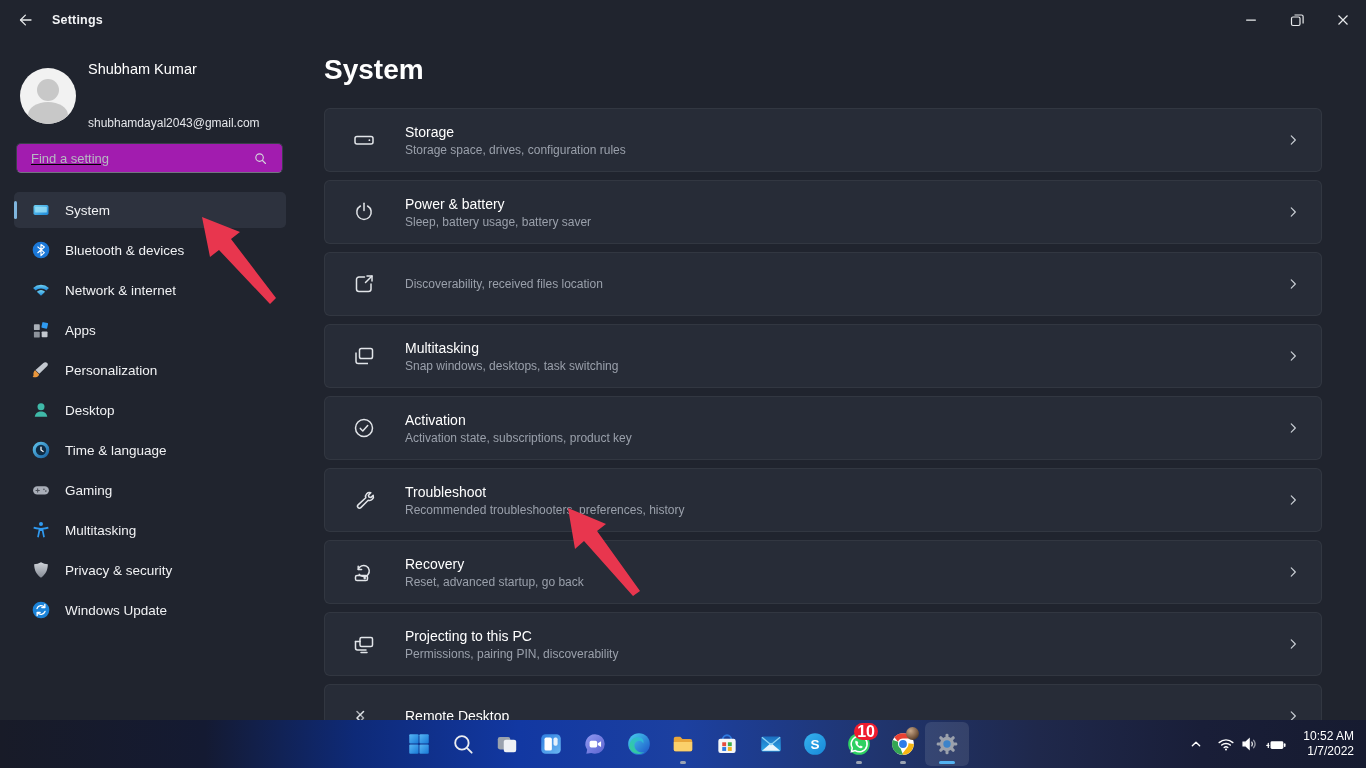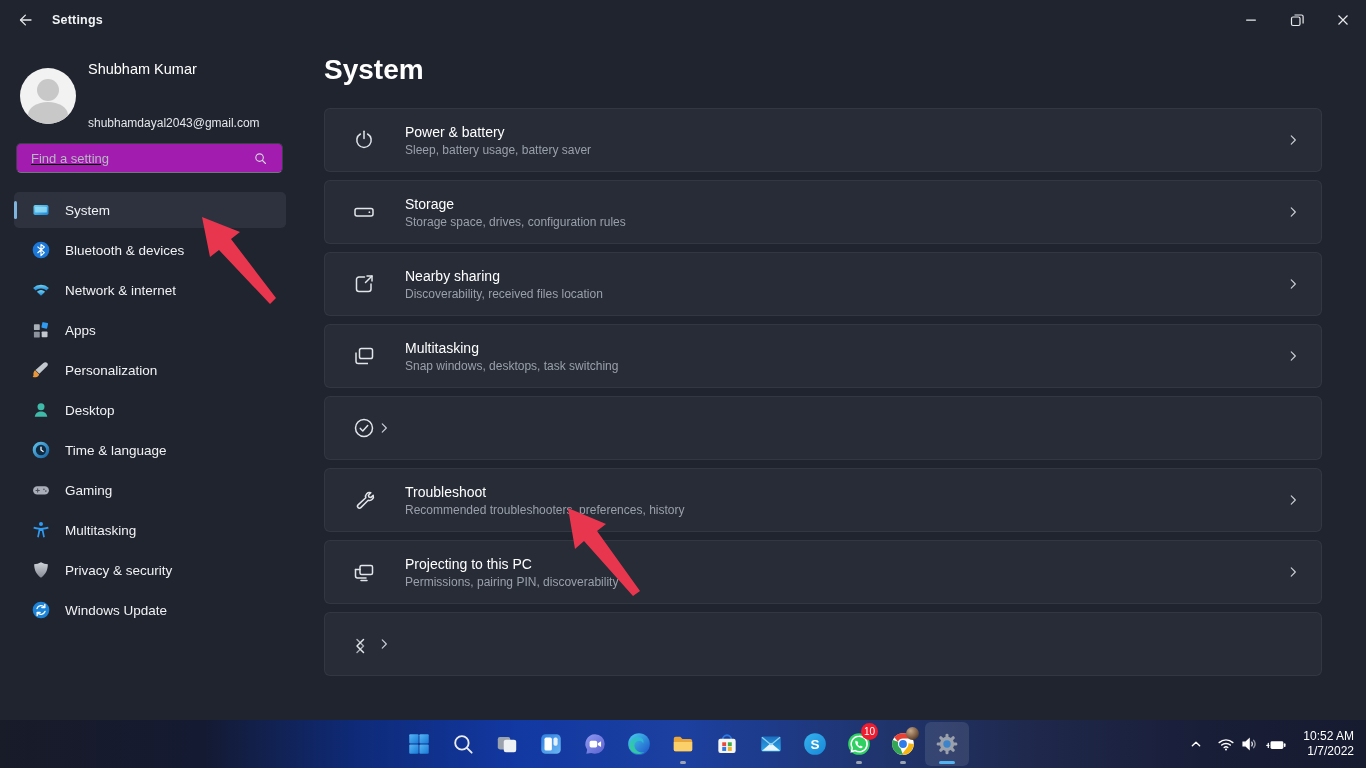"Power & battery" div.card { order: before "Storage" -> after "Storage" }
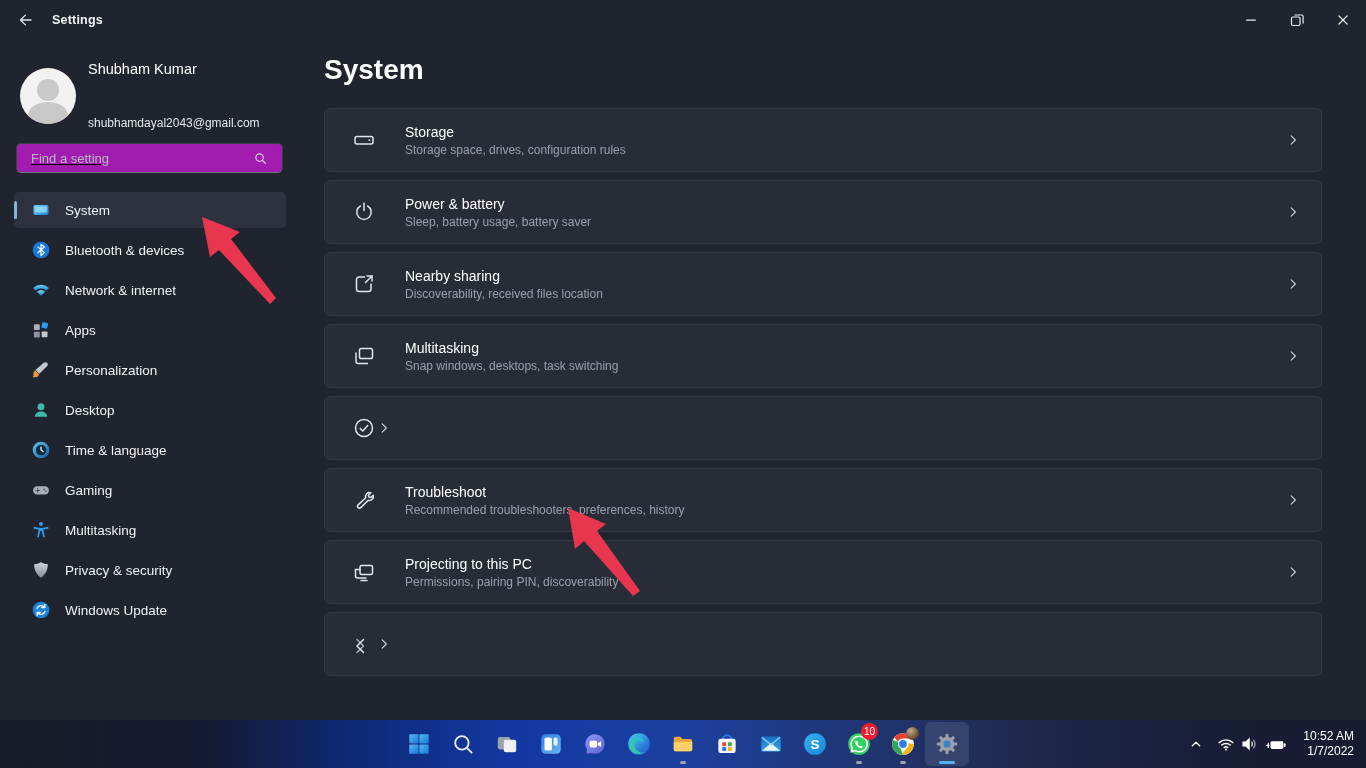"Nearby sharing" div.card-title { html: <div>Nearby sharing</div> -> none }
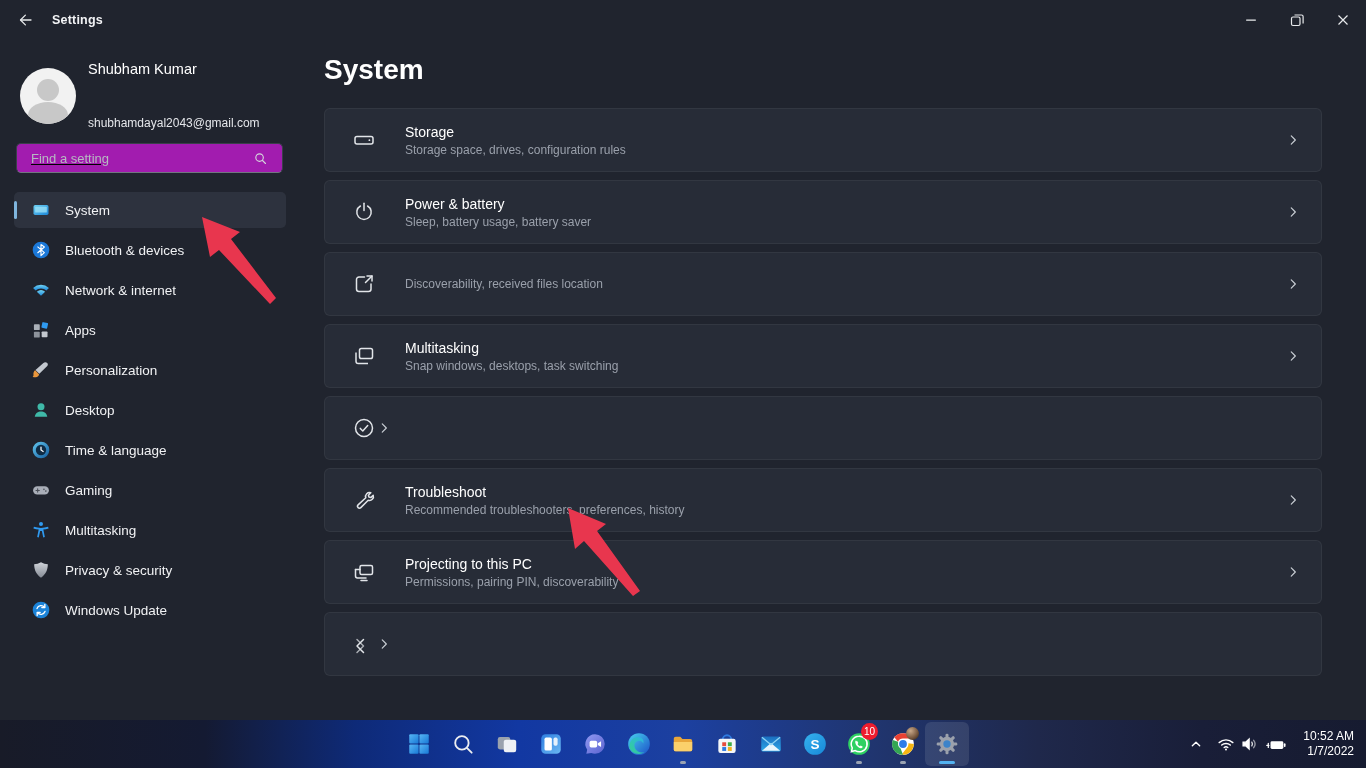"Activation" div.card-text { html: none -> <div> <div>Activation</div> <div>Activation state, subscriptions, product key</div> </div> }
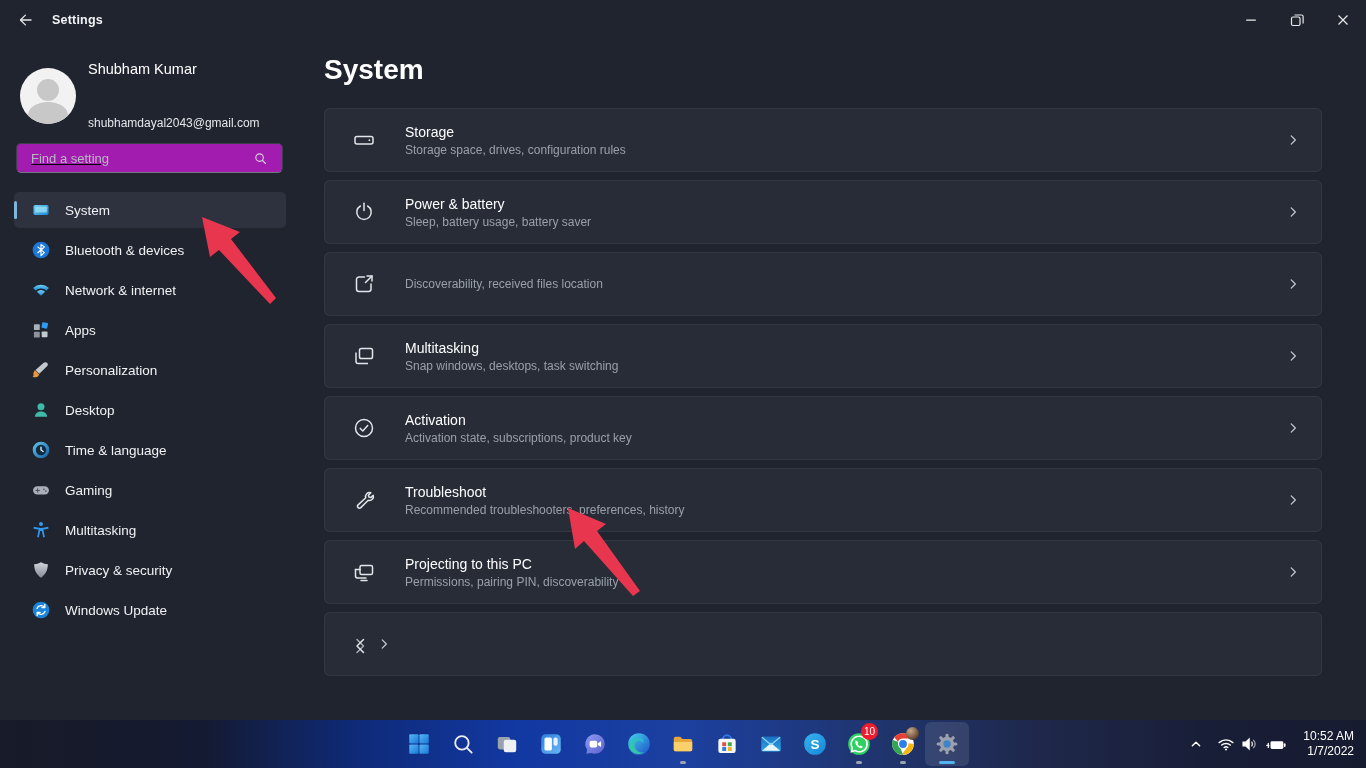"Recovery" div.card { html: none -> <div> <span> <svg> <path></path> <path></path> <rect></rect> <path></path> </svg> </span> <div> <div>Recovery</div> <div>Reset, advanced startup, go back</div> </div> <span> <svg> <path></path> </svg> </span> </div> }
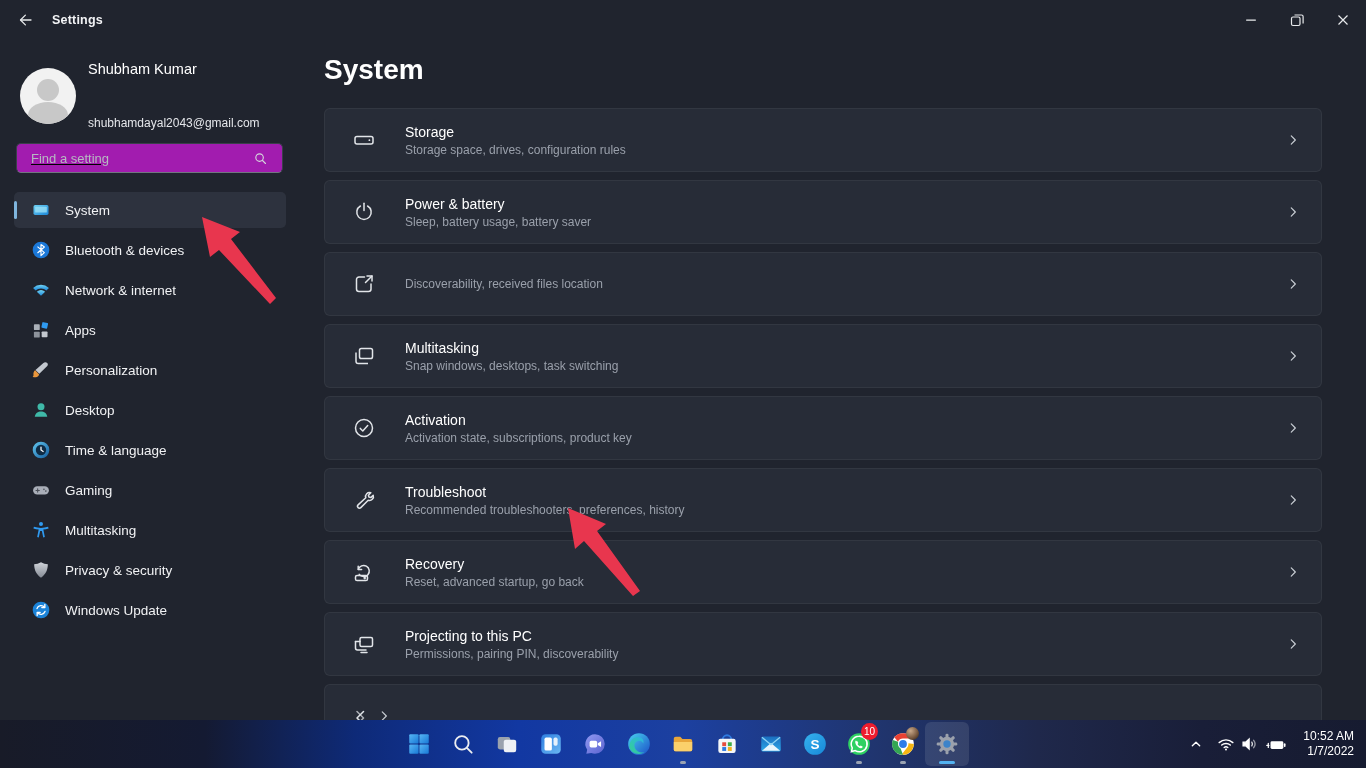"Remote Desktop" div.card-text { html: none -> <div> <div>Remote Desktop</div> </div> }
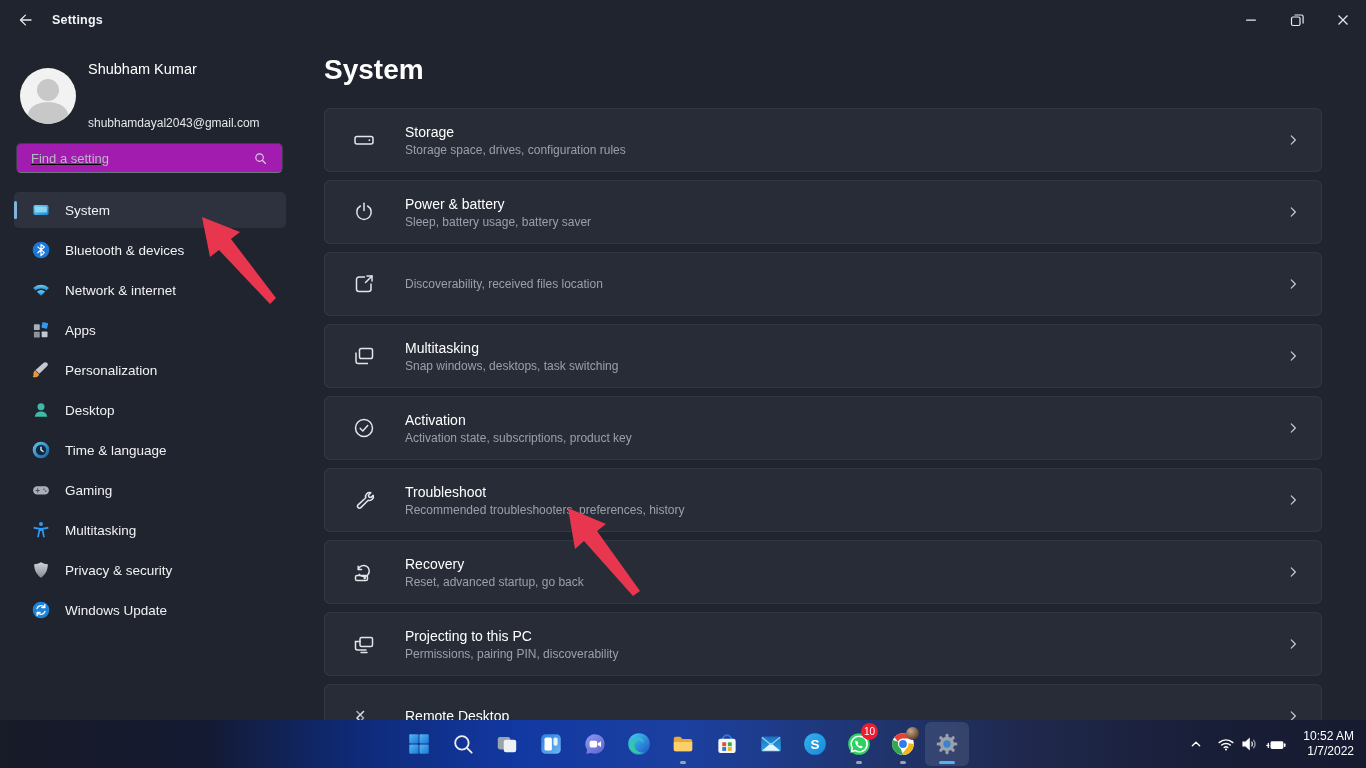"10" .tb-badge { font-size: 10px -> 16px; font-weight: 400 -> 700 }
